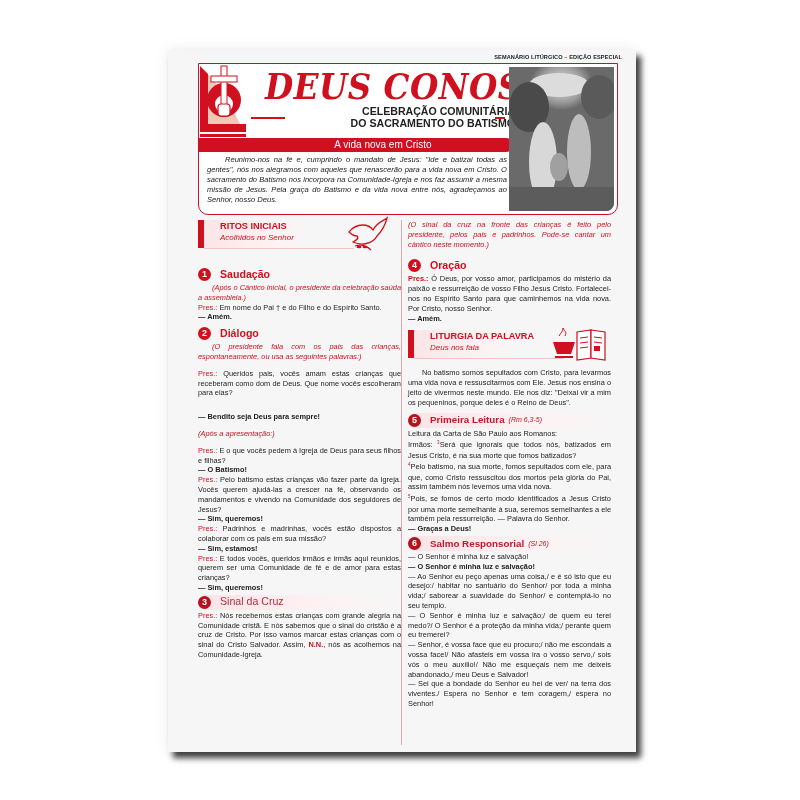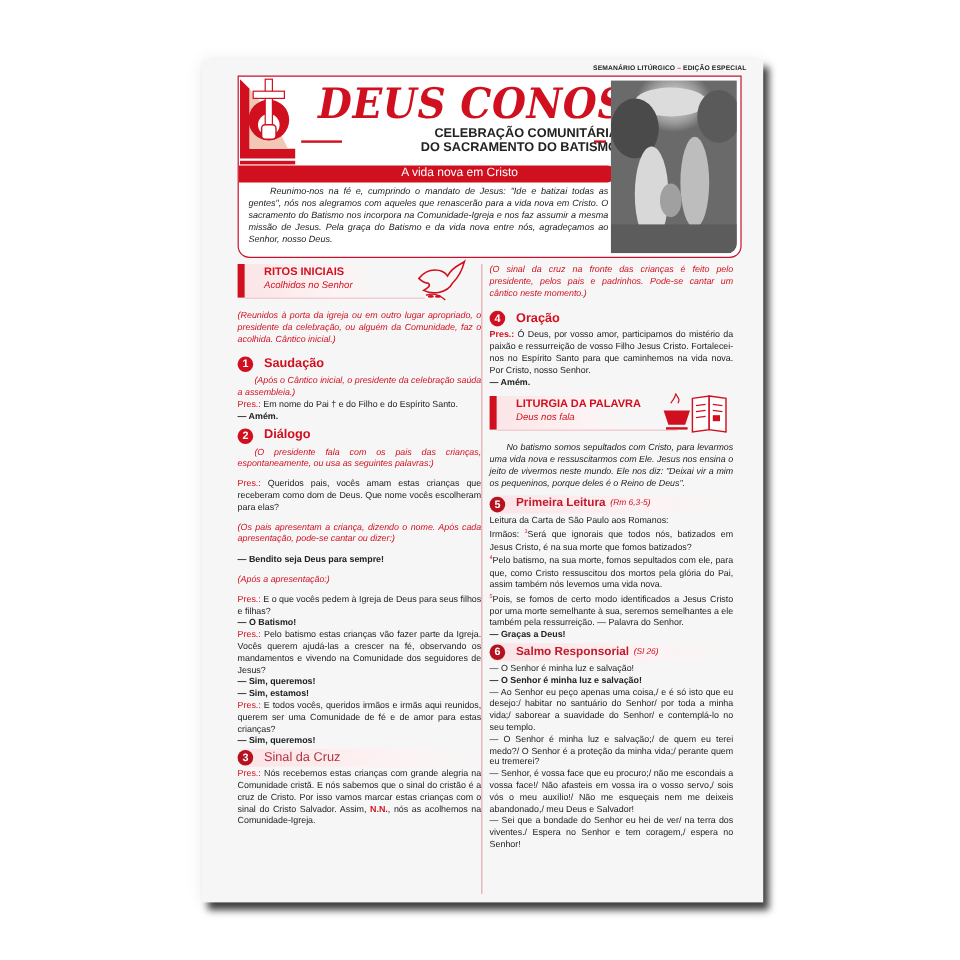"(Reunidos à porta da igreja" p.p { html: <p>(Reunidos à porta da igreja ou em outro lugar apropriado, o presidente da celebração, ou alguém da Comunidade, faz o acolhida. Cântico inicial.)</p> -> none }
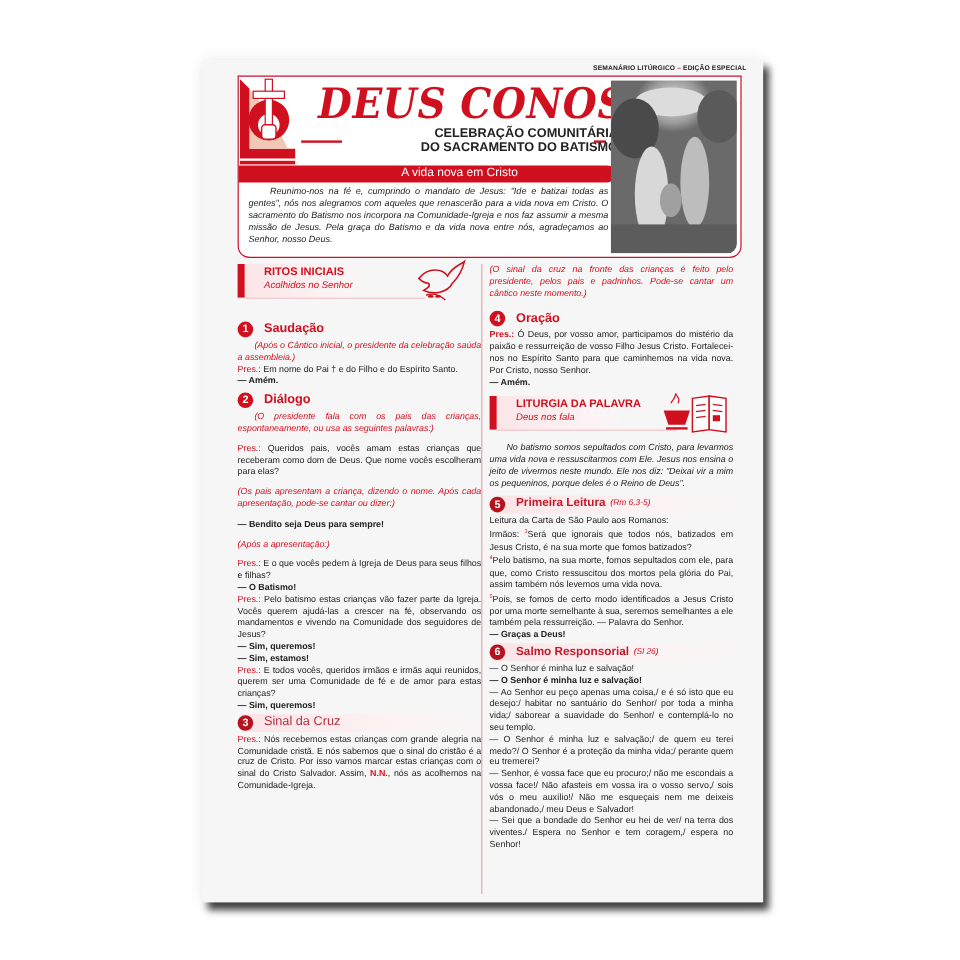"No batismo somos sepultados com" p.p { font-style: italic -> none }
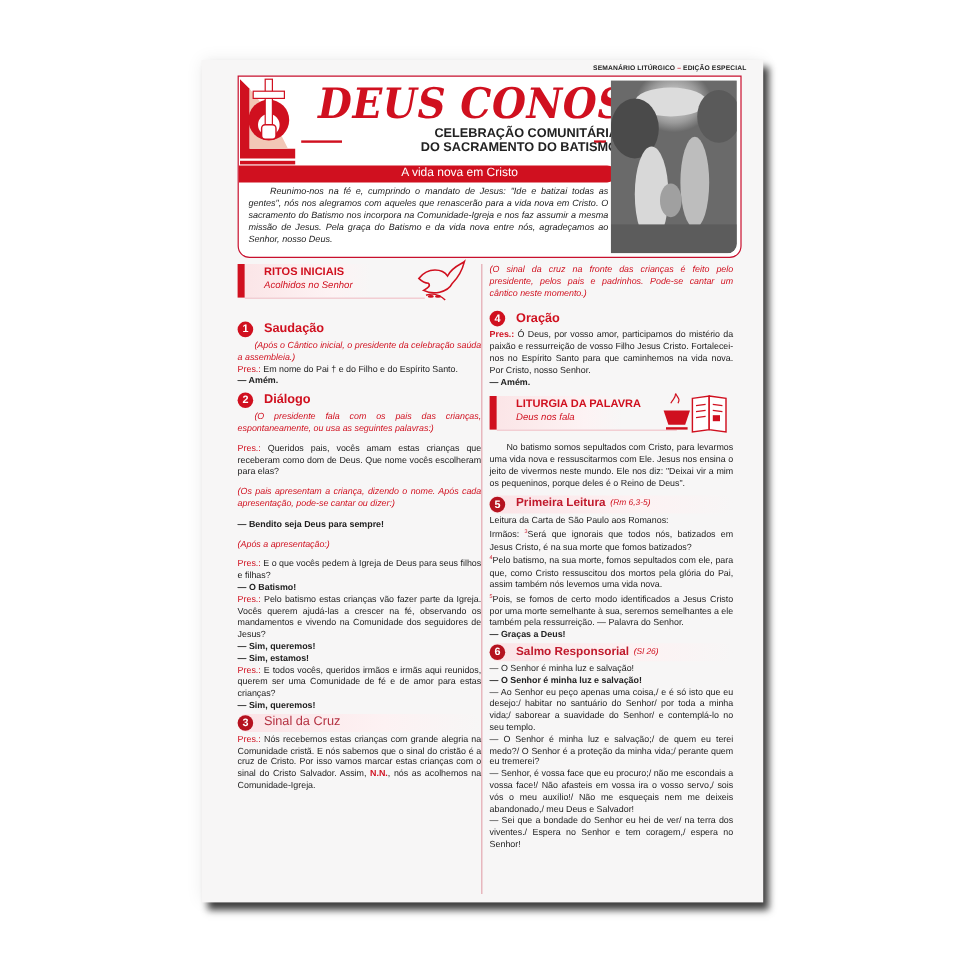"(Os pais apresentam a criança," p.p { html: <p>(Os pais apresentam a criança, dizendo o nome. Após cada apresentação, pode-se cantar ou dizer:)</p> -> none }
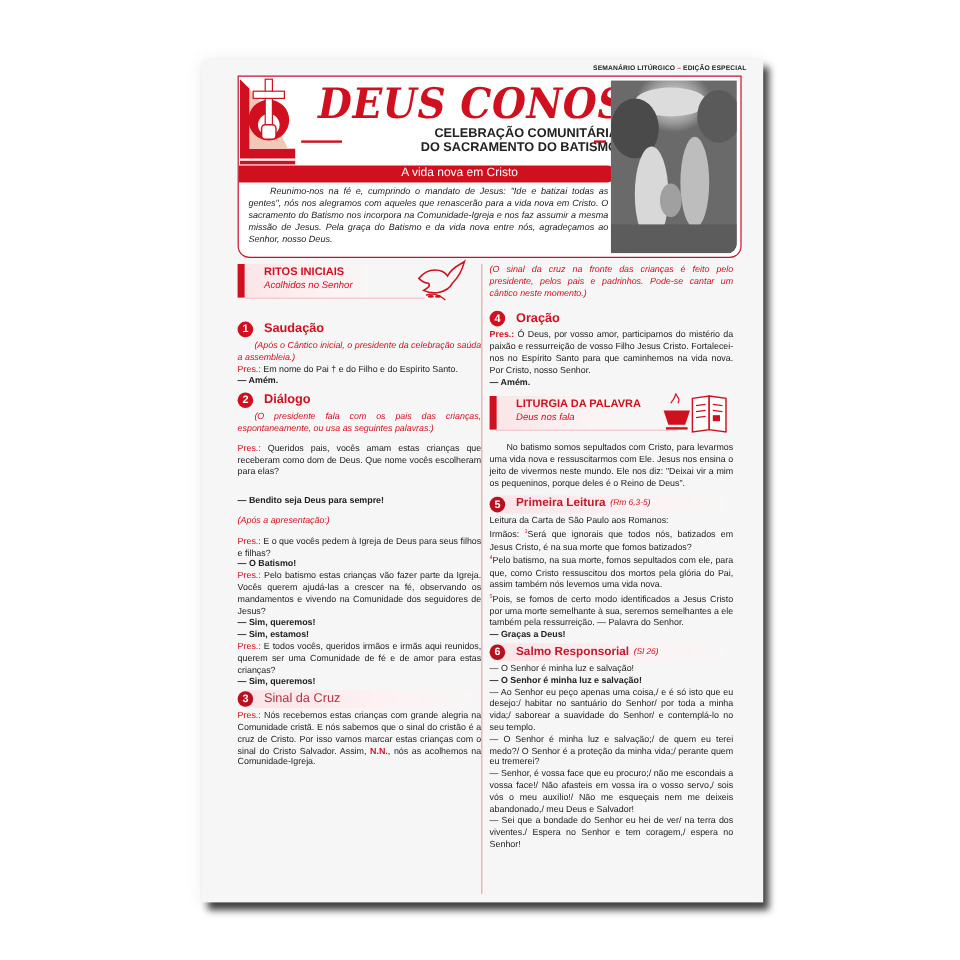"Pres.: Padrinhos e madrinhas, vocês" p.p { html: none -> <p><span>Pres.:</span> <span>Padrinhos e madrinhas, vocês estão dispostos a colaborar com os pais em sua missão?</span></p> }
